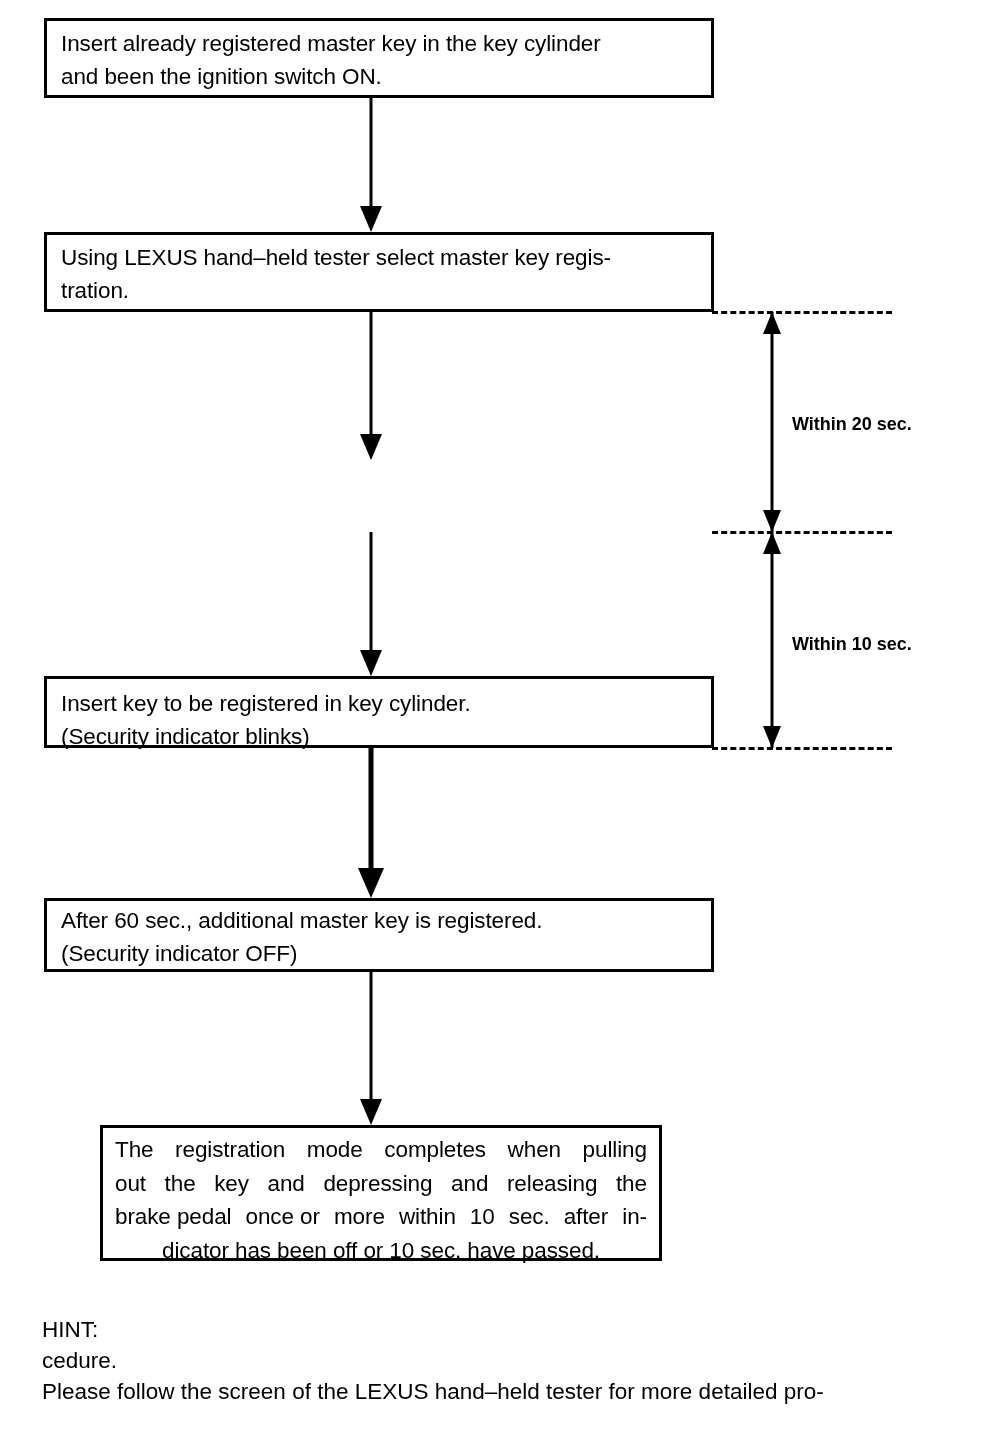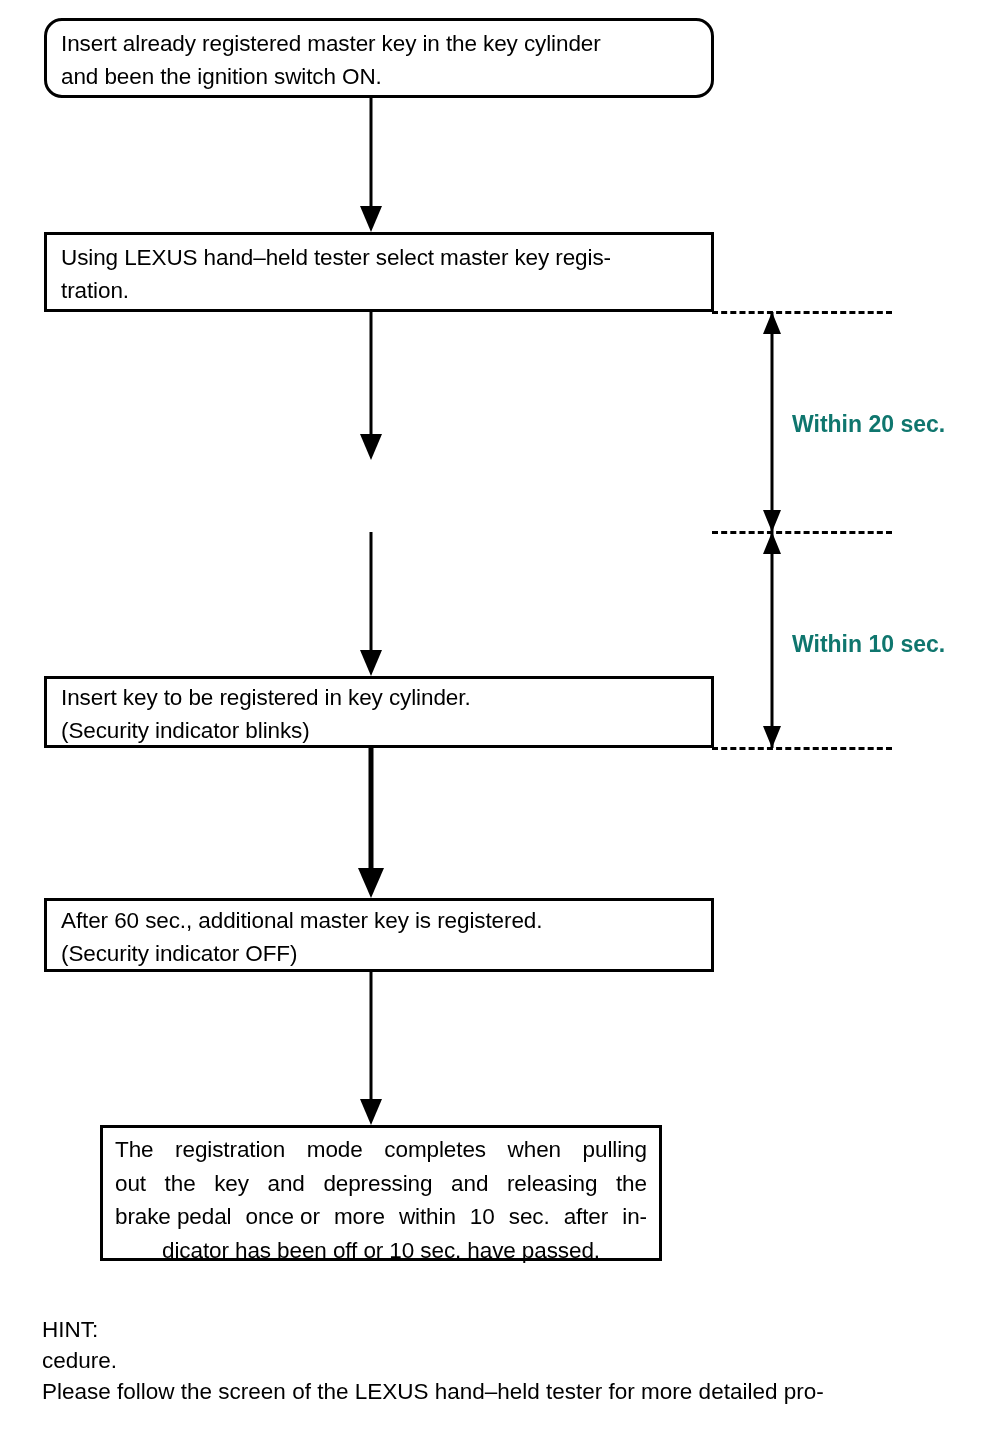"Insert already registered master key" div.fc-box { border-radius: 18px -> none }
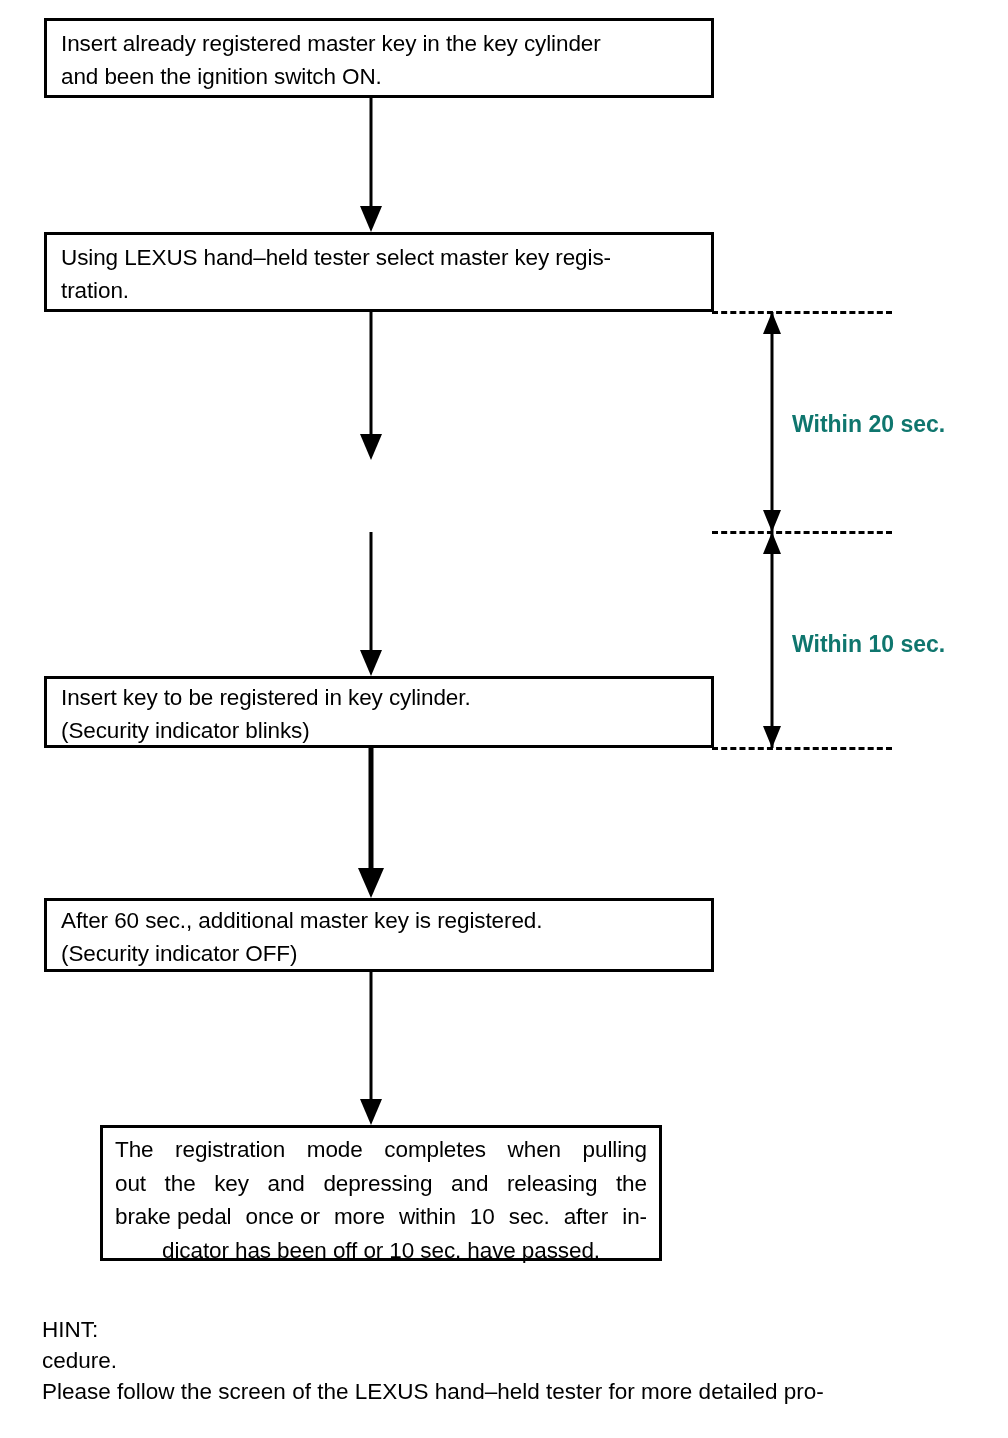"Within 20 sec." .dim-label { color: #0f766e -> #000000; font-size: 23px -> 18px }
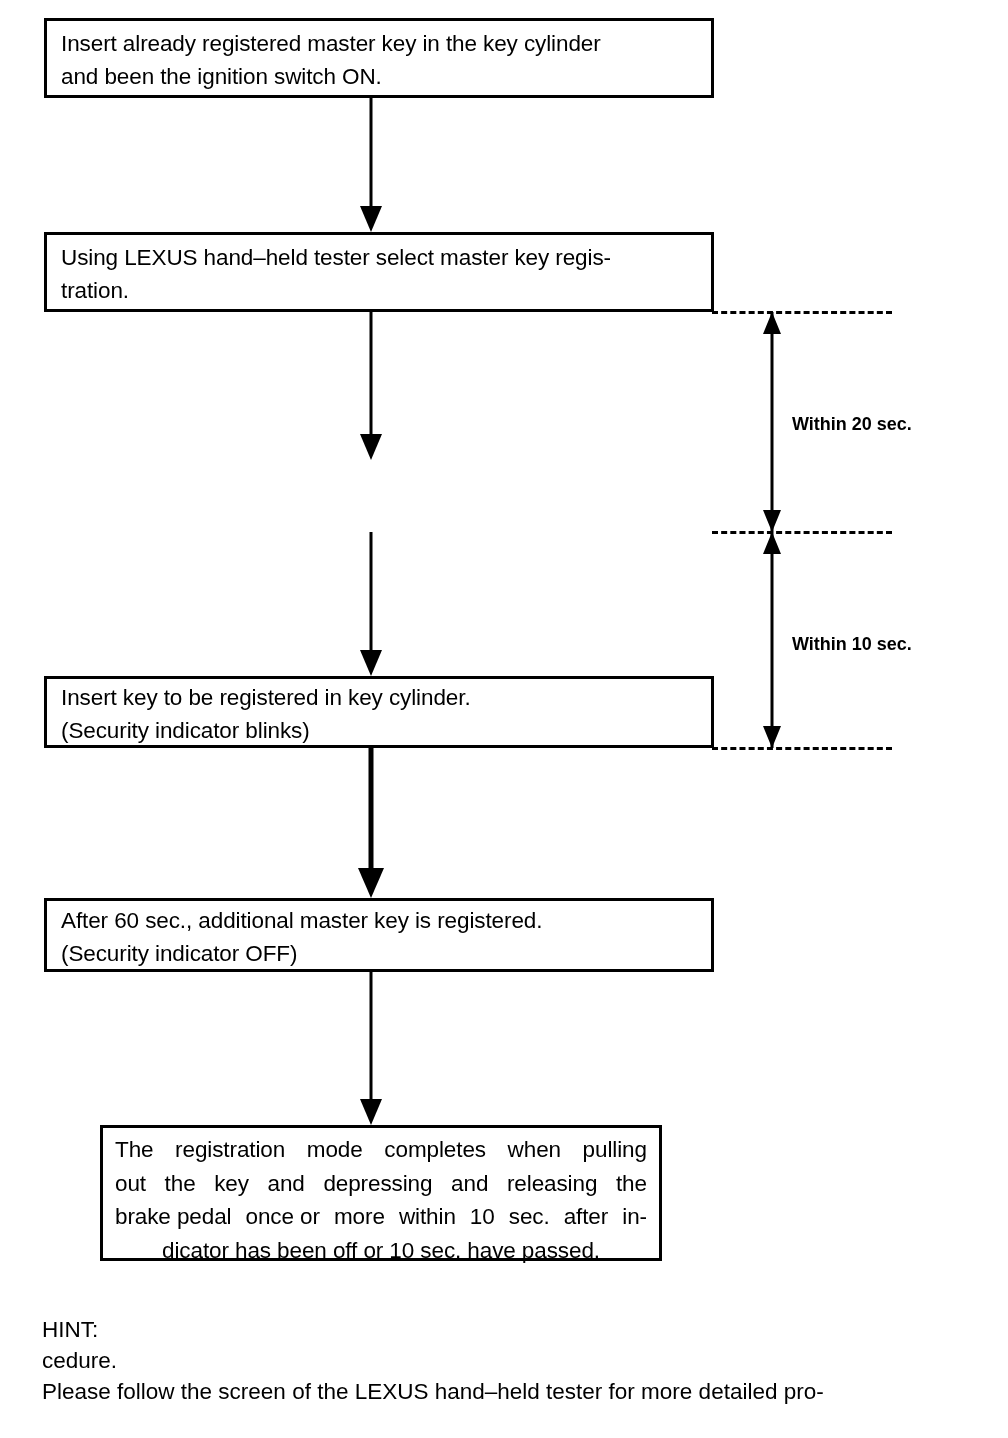"Insert key to be registered" div.fc-box { padding-top: 2px -> 8px }
